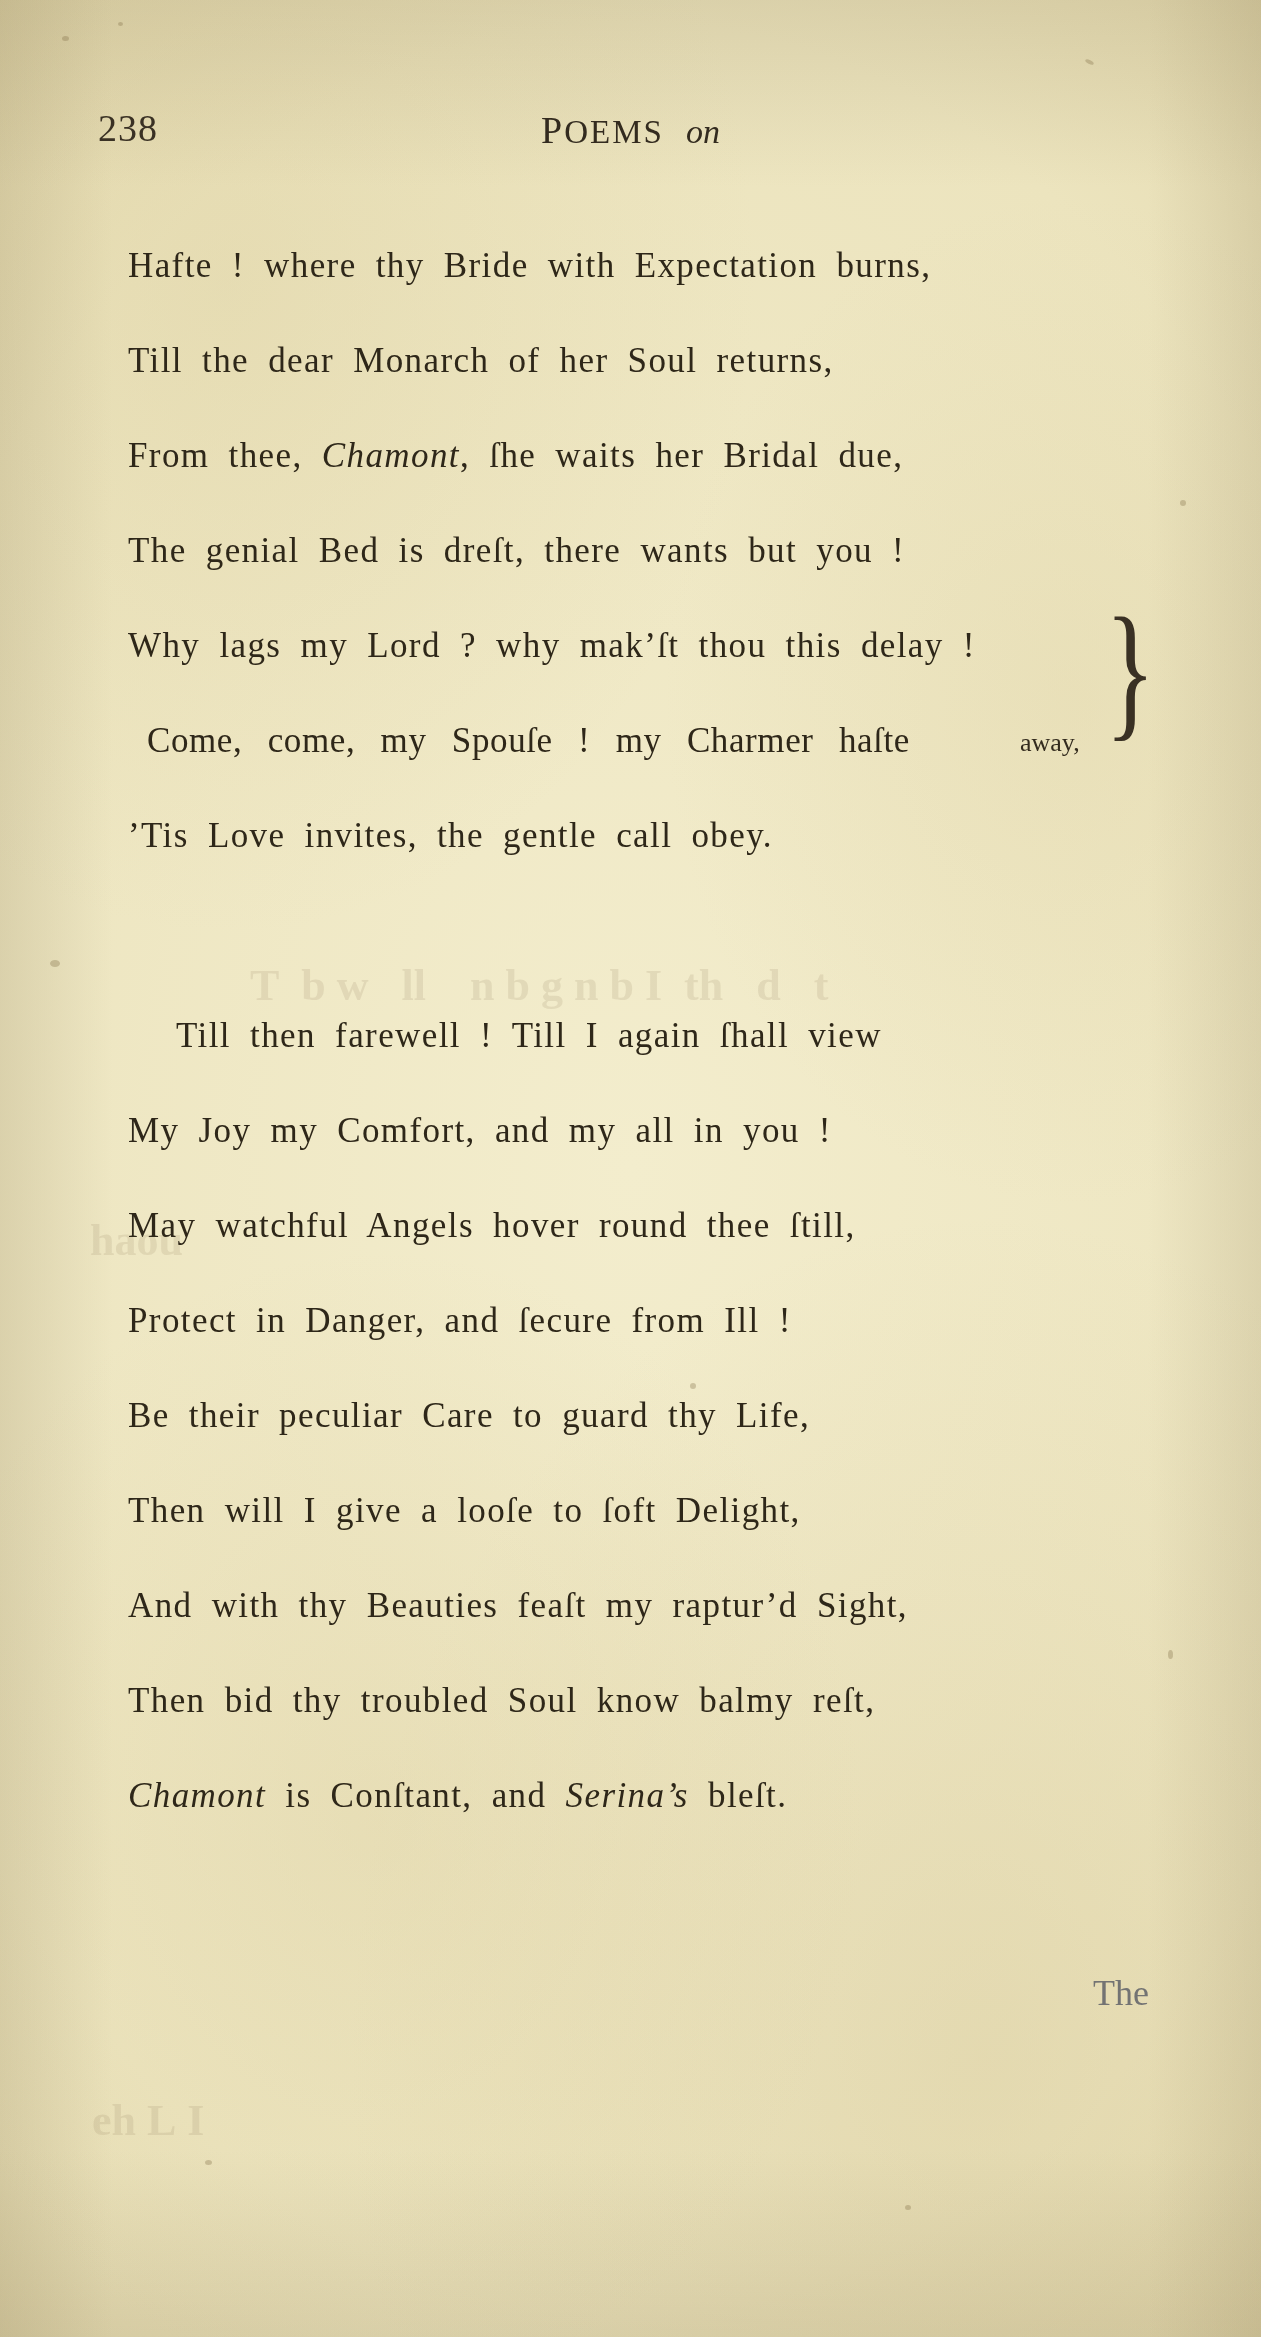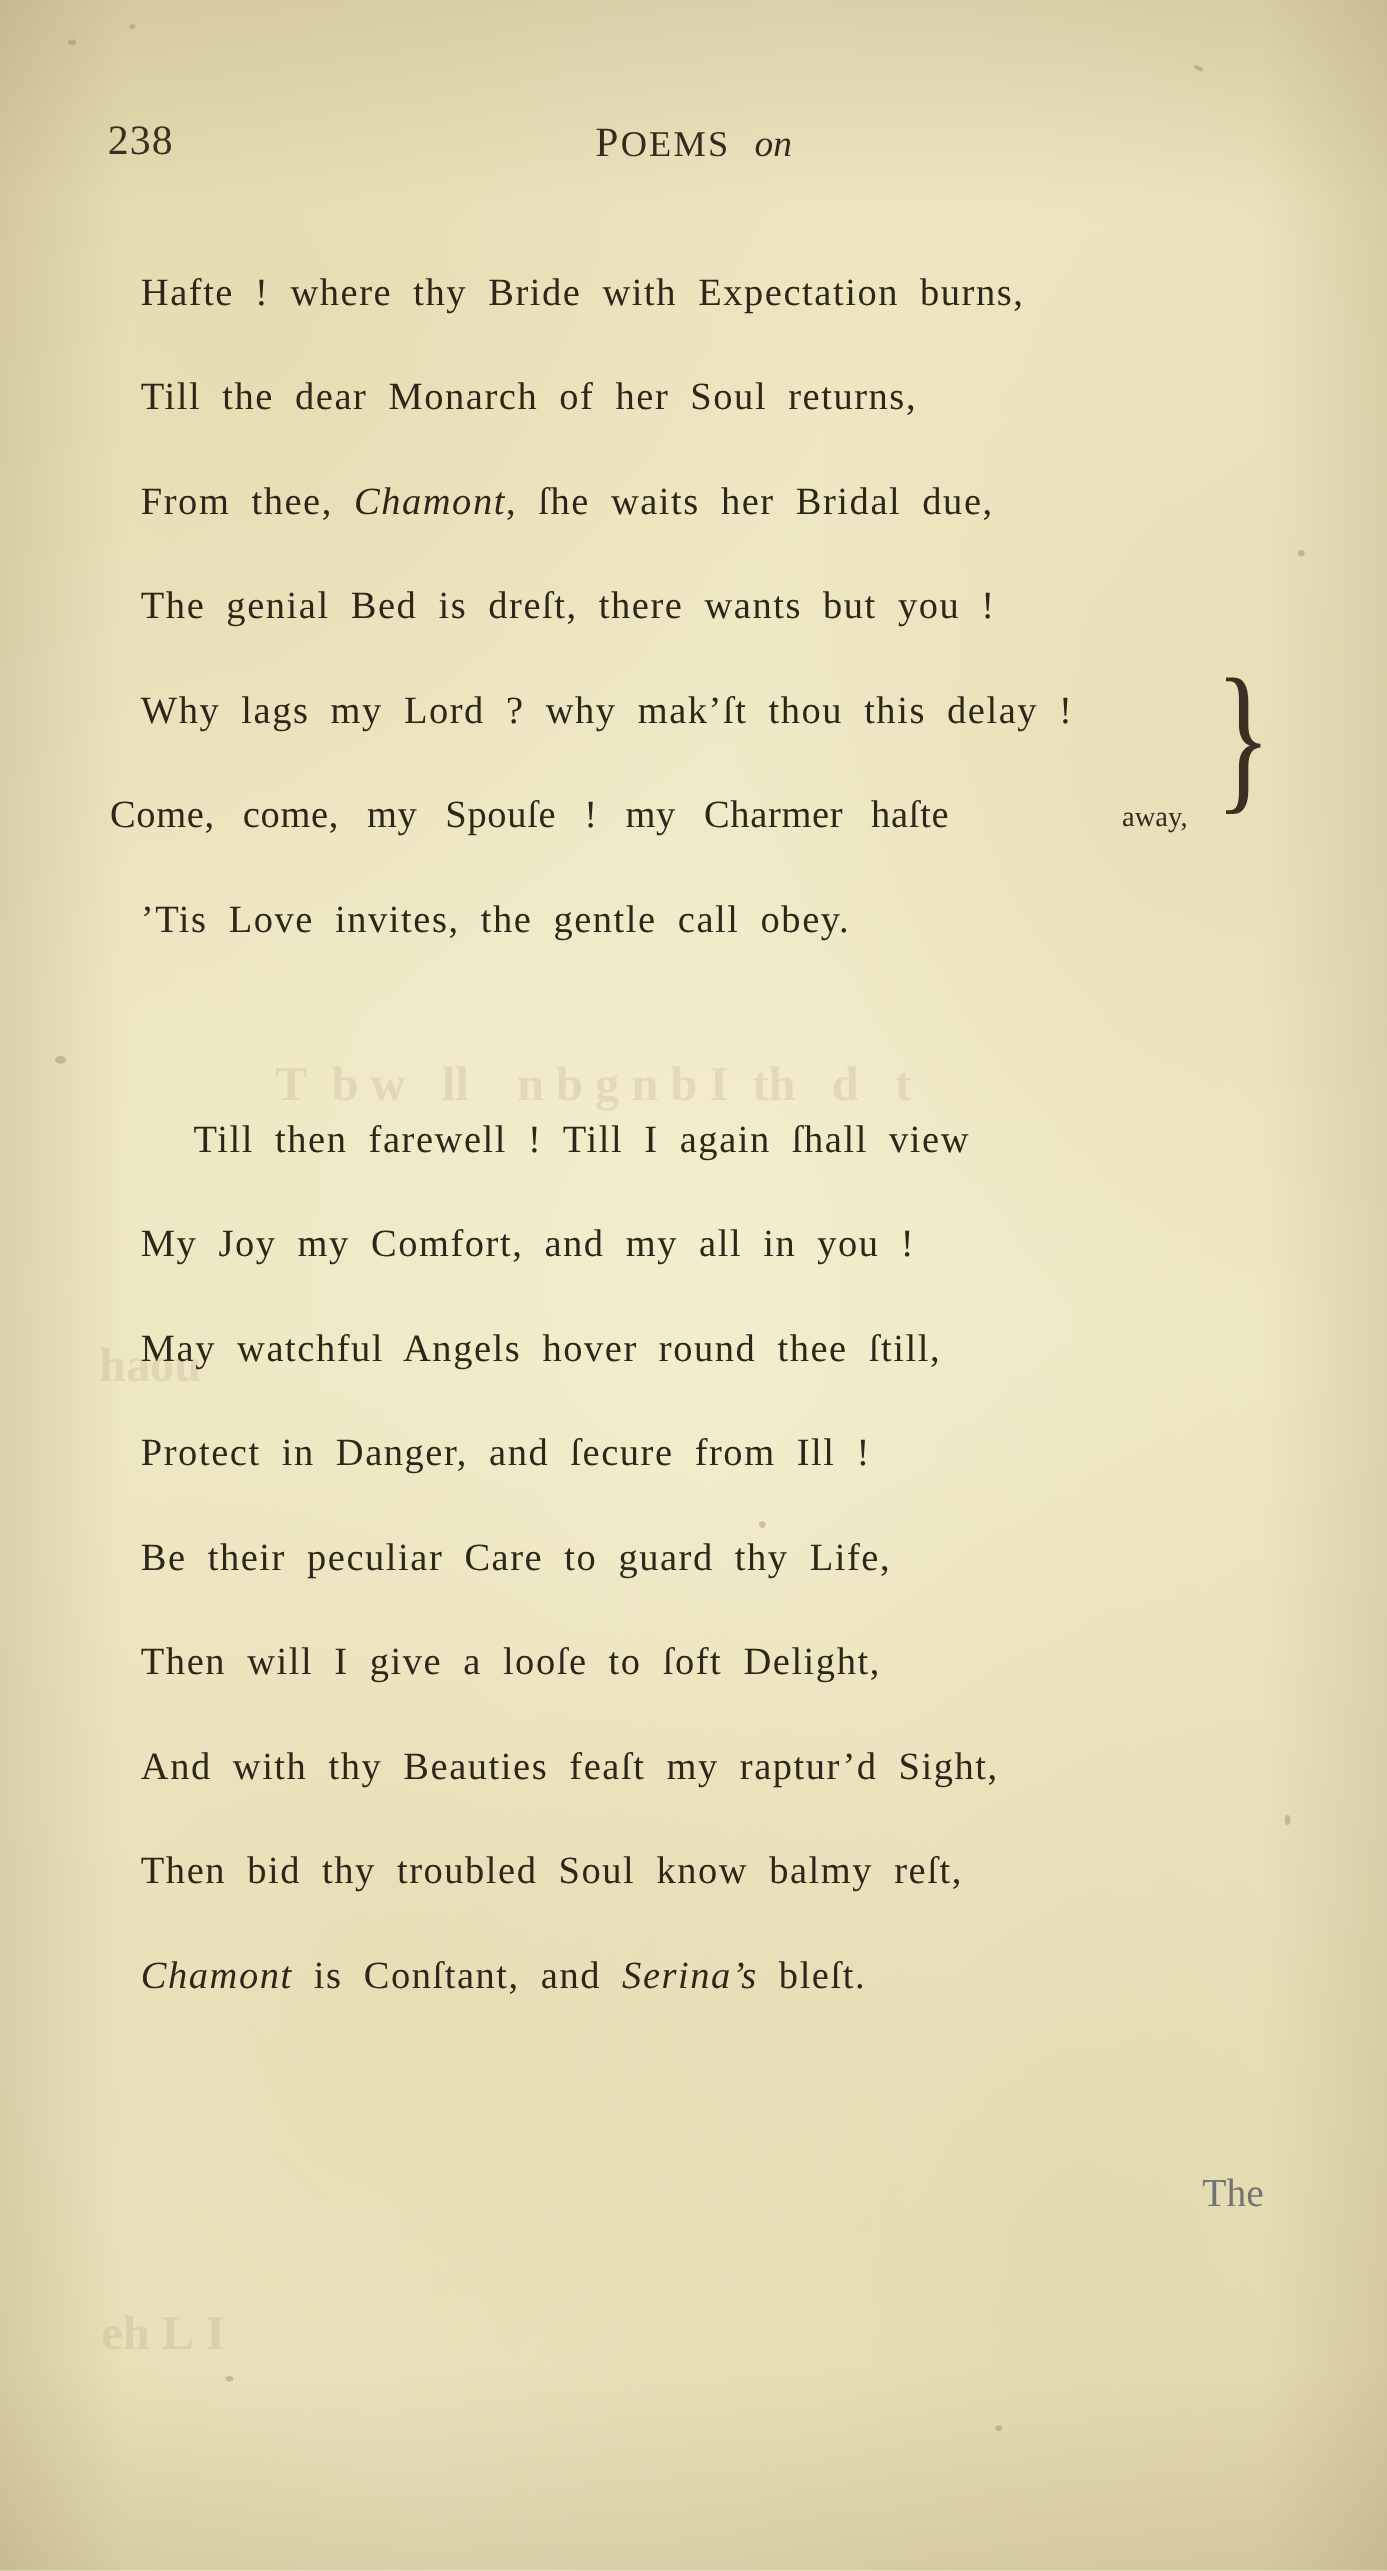"Come, come, my Spouſe !" .wider { margin-left: none -> 47px }
